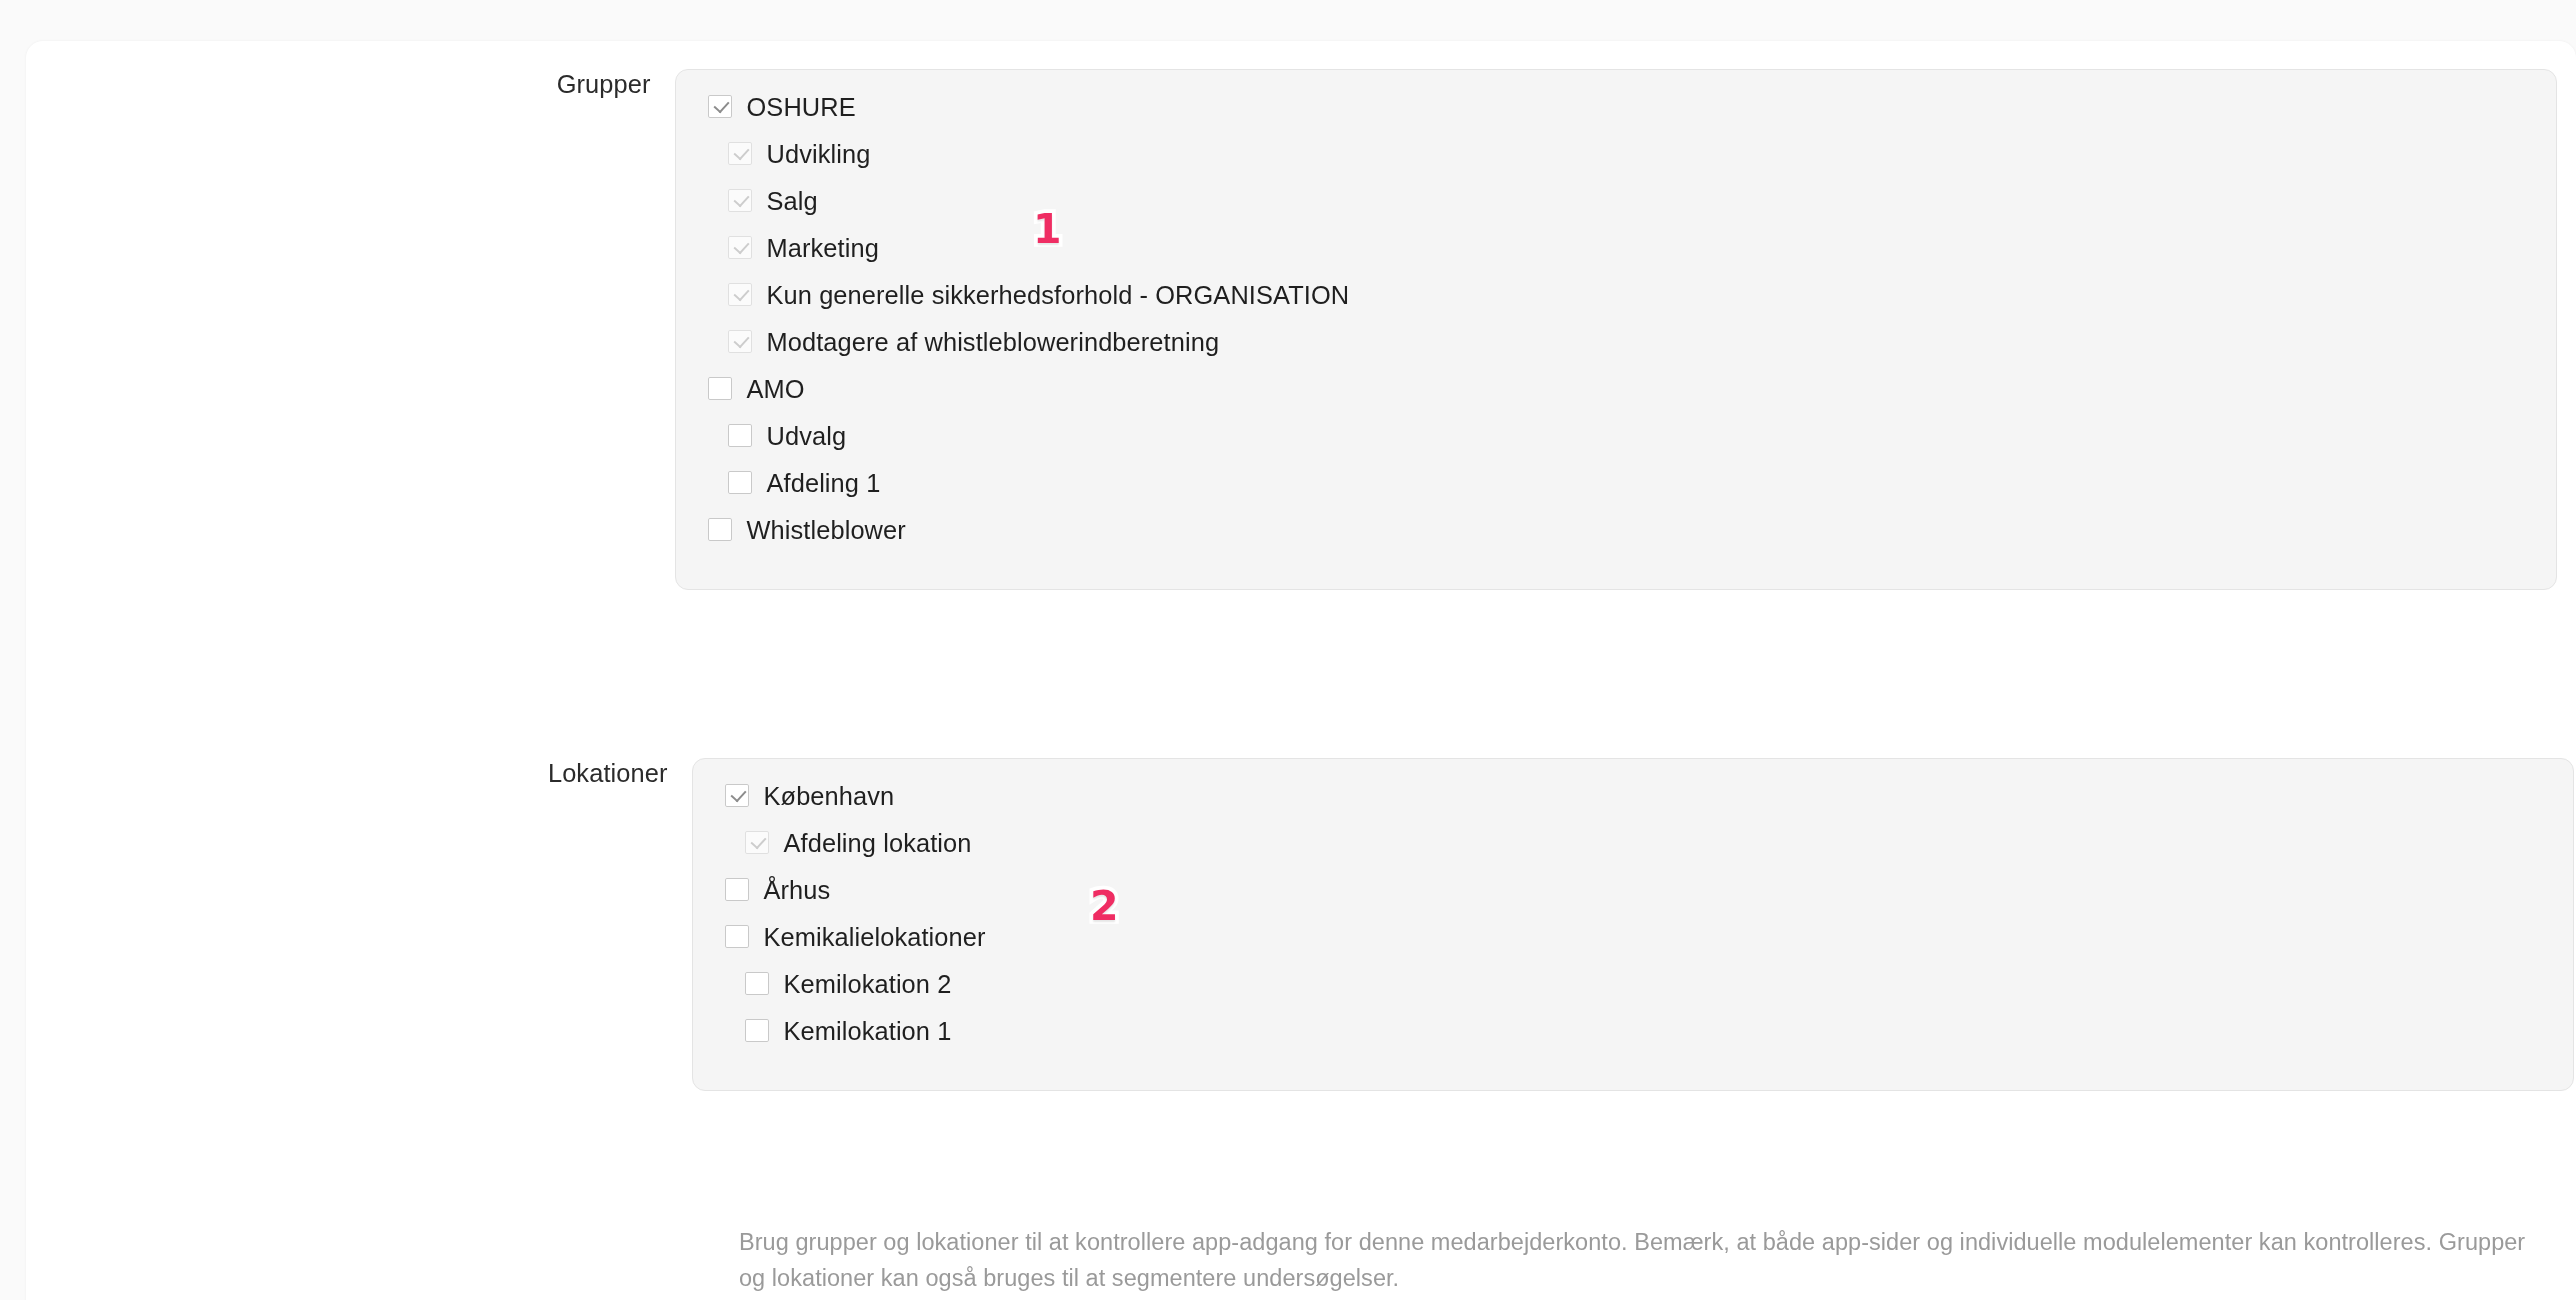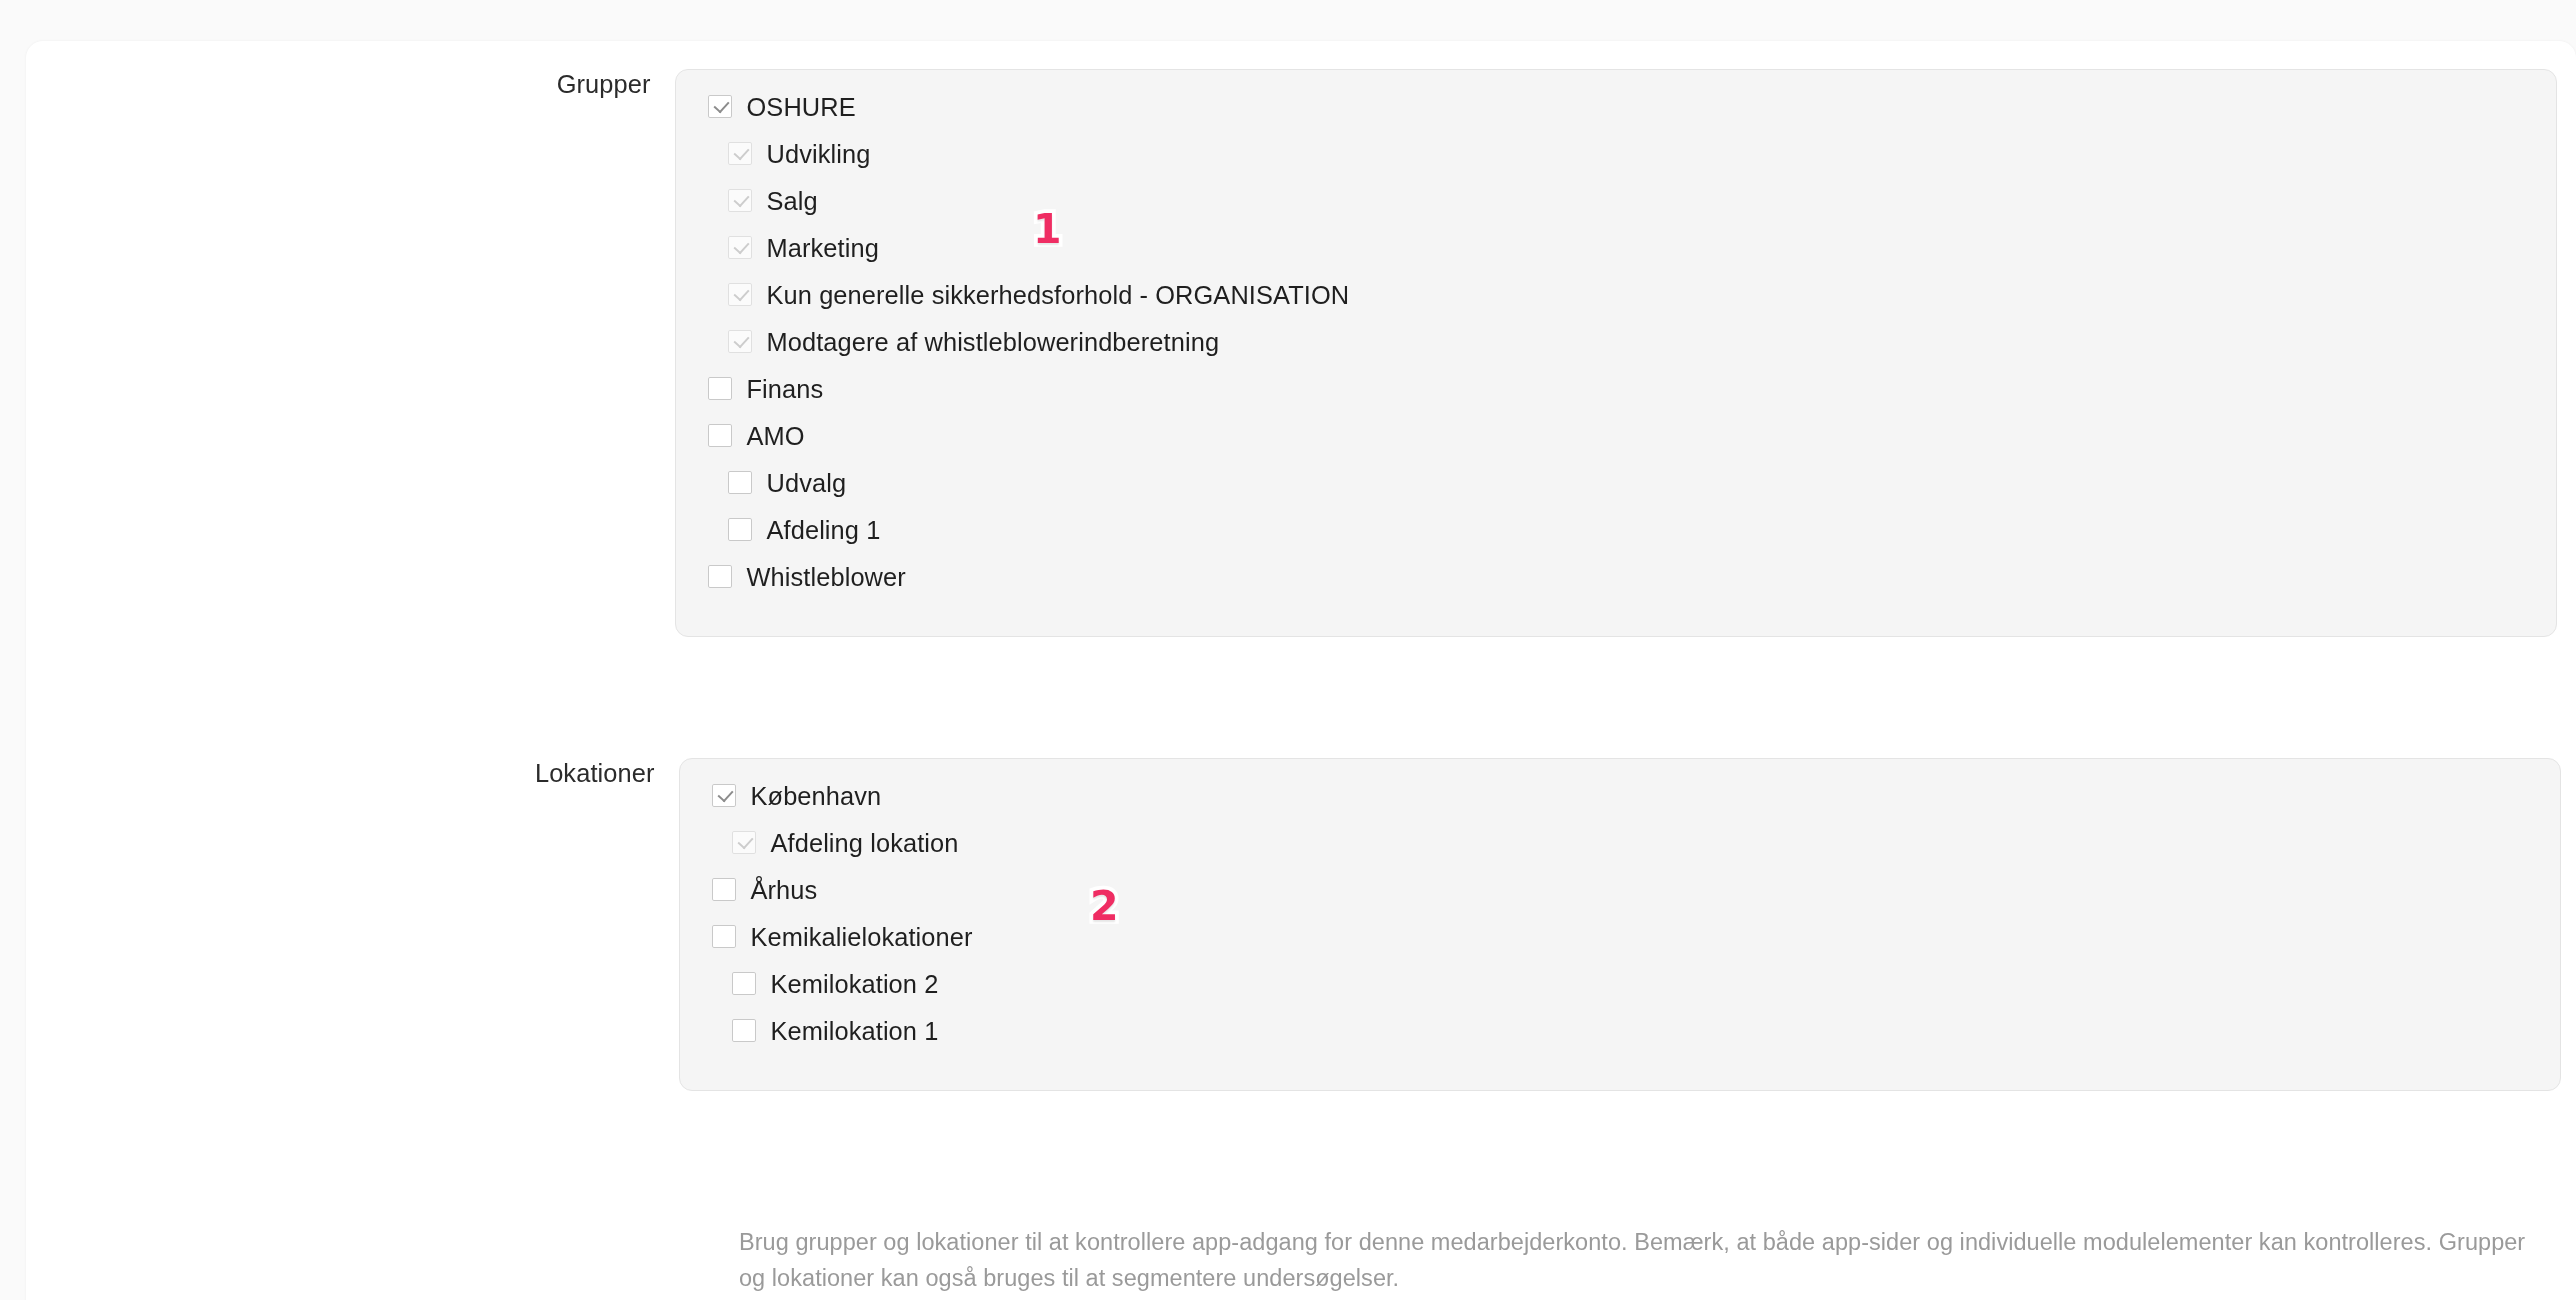"Finans" div.tree-row { html: <div> <span></span> <span>Finans</span> </div> -> none }
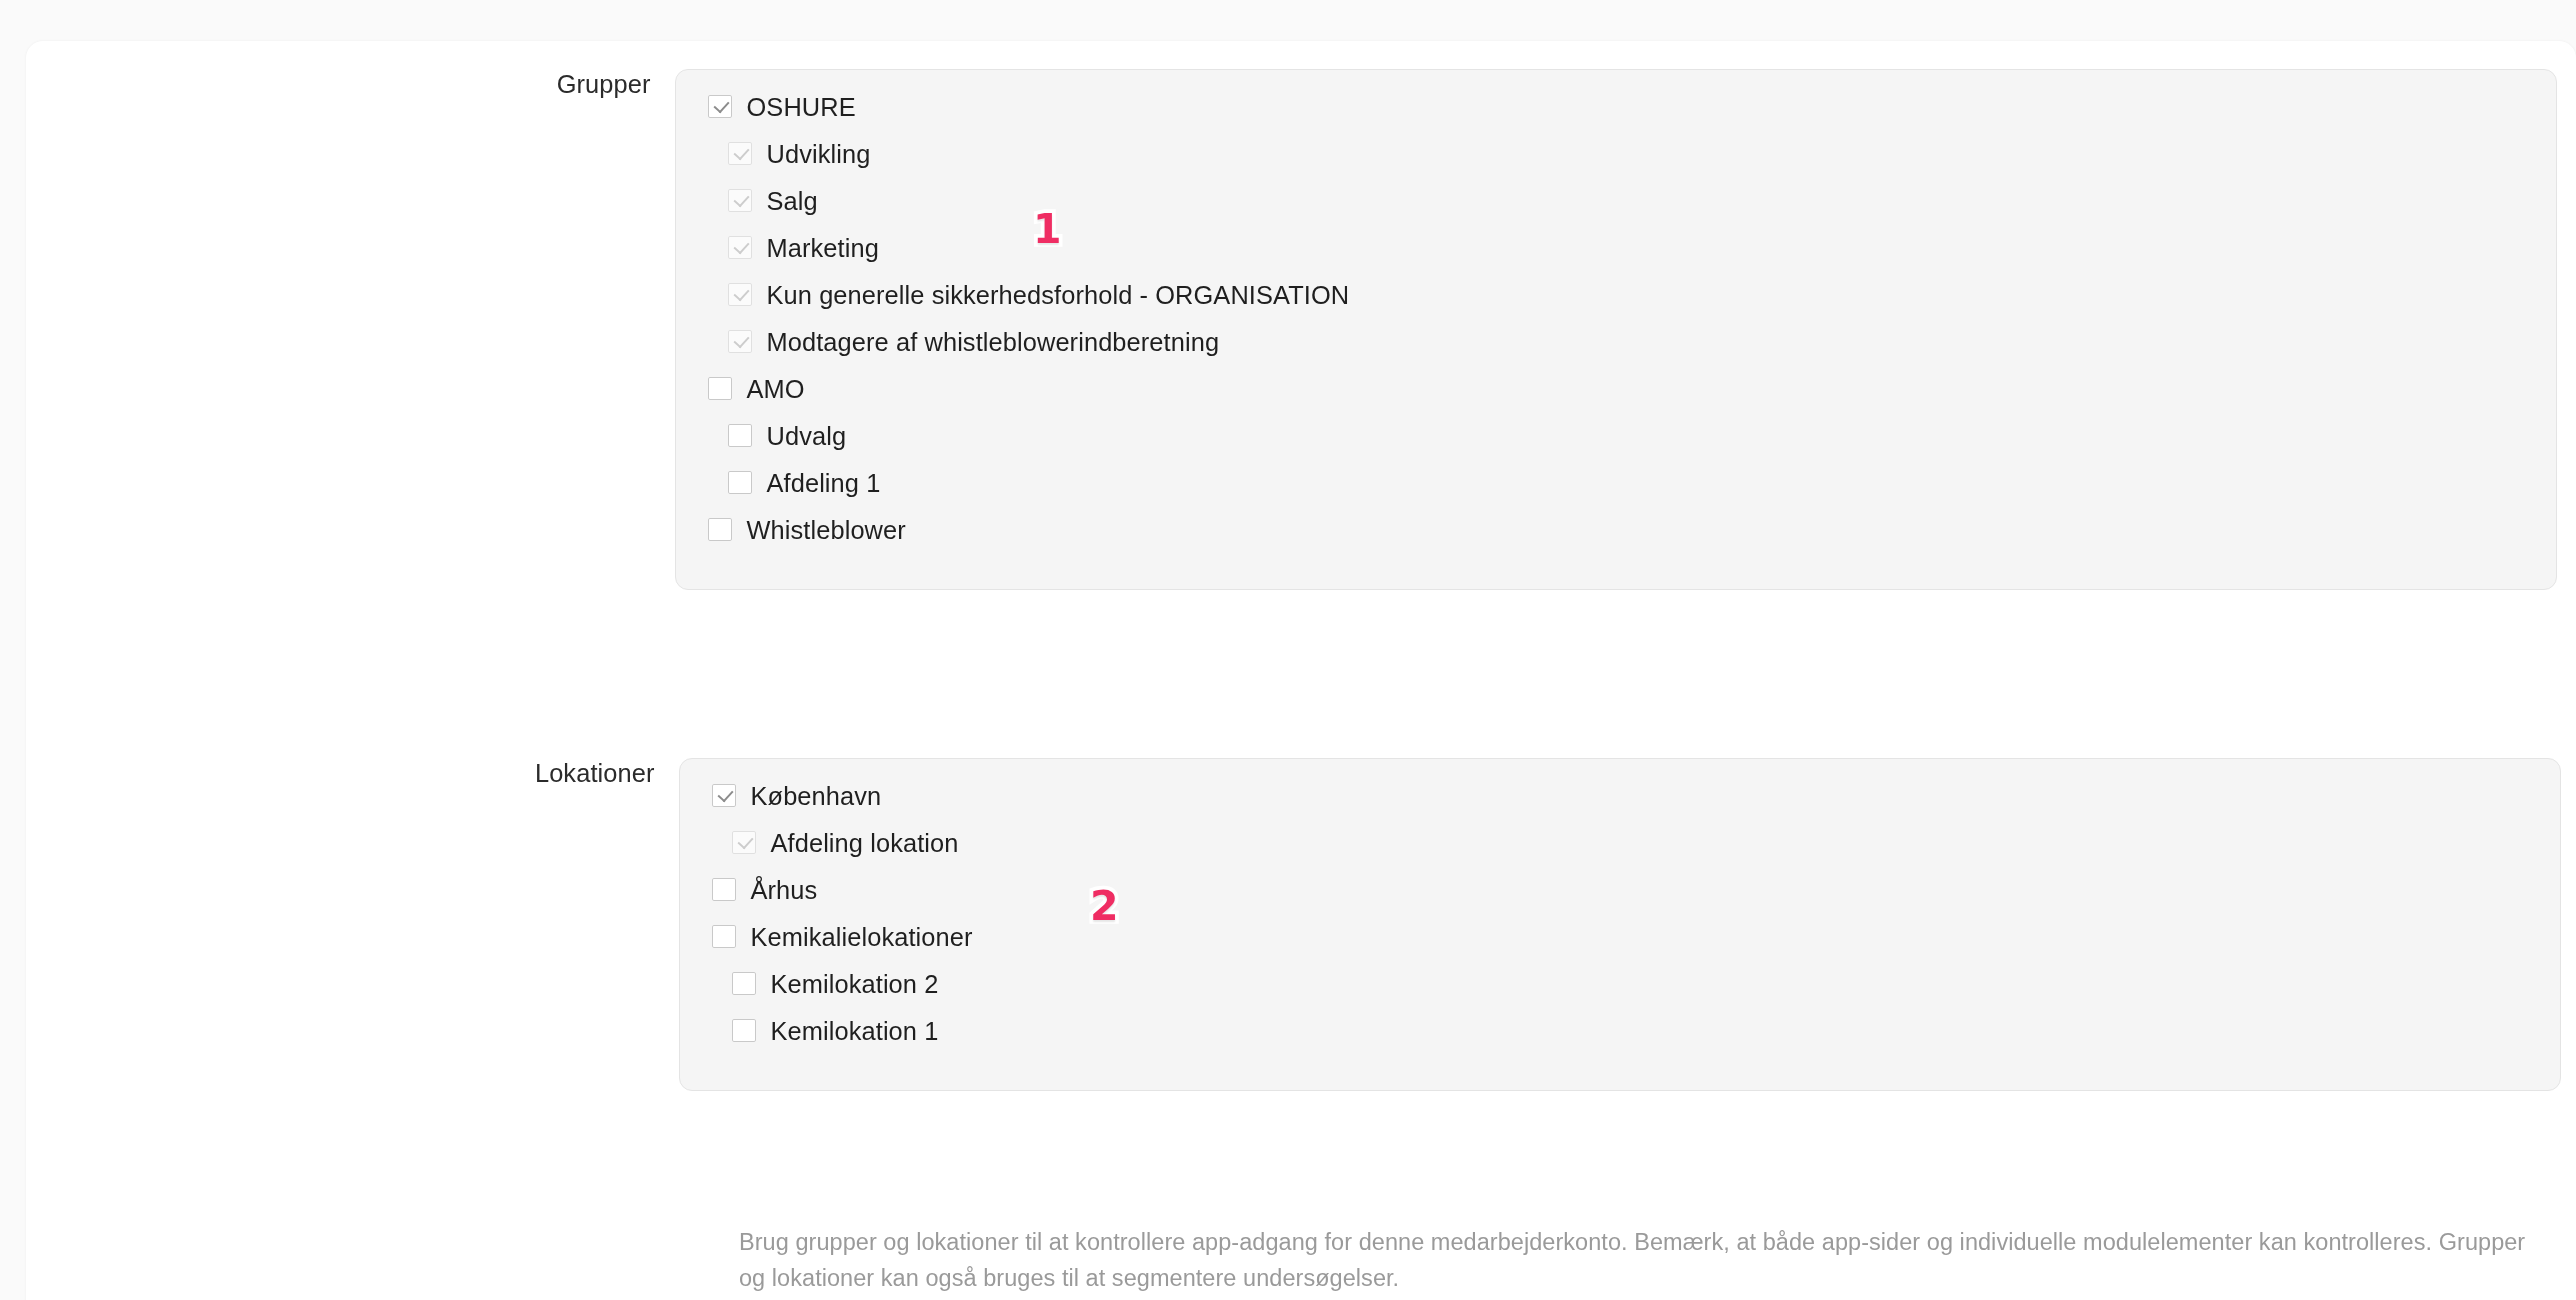"Lokationer" div.form-row { left: 4px -> 17px }
